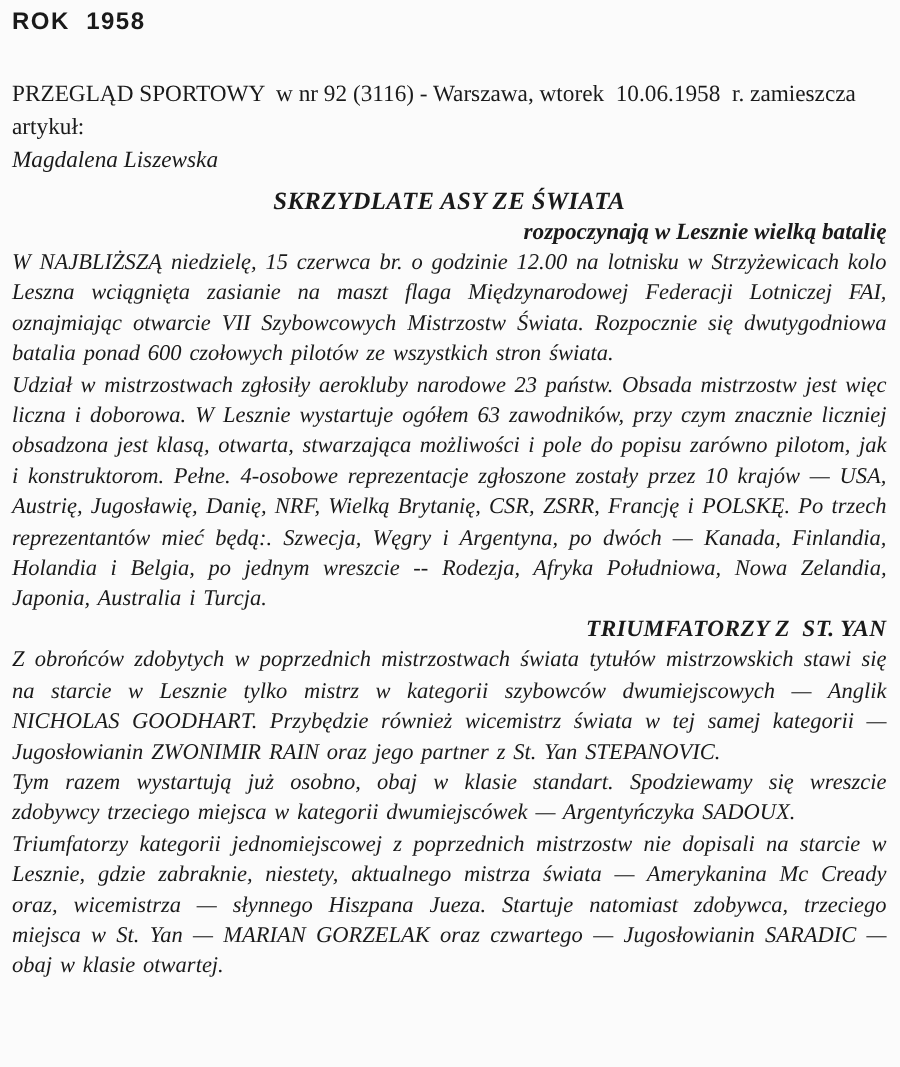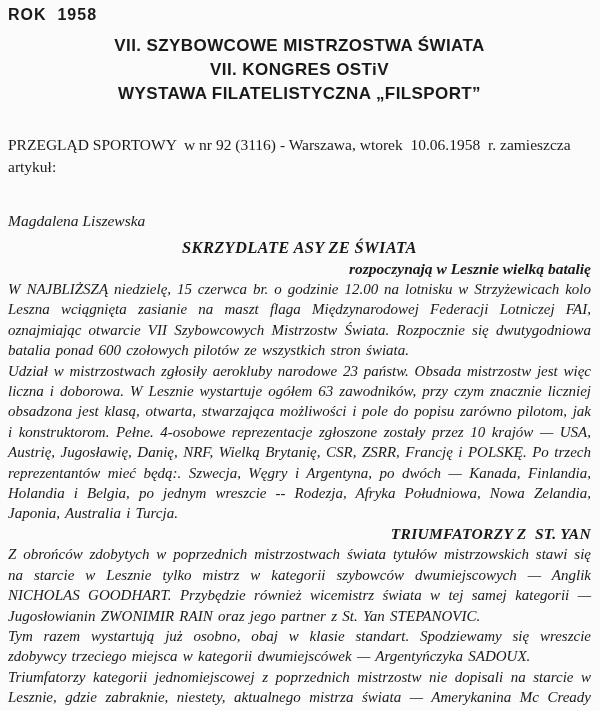"VII. SZYBOWCOWE MISTRZOSTWA ŚWIATA" div.event-heading { html: <div> <div>VII. SZYBOWCOWE MISTRZOSTWA ŚWIATA</div> <div>VII. KONGRES OSTiV</div> <div>WYSTAWA FILATELISTYCZNA „FILSPORT”</div> </div> -> none }
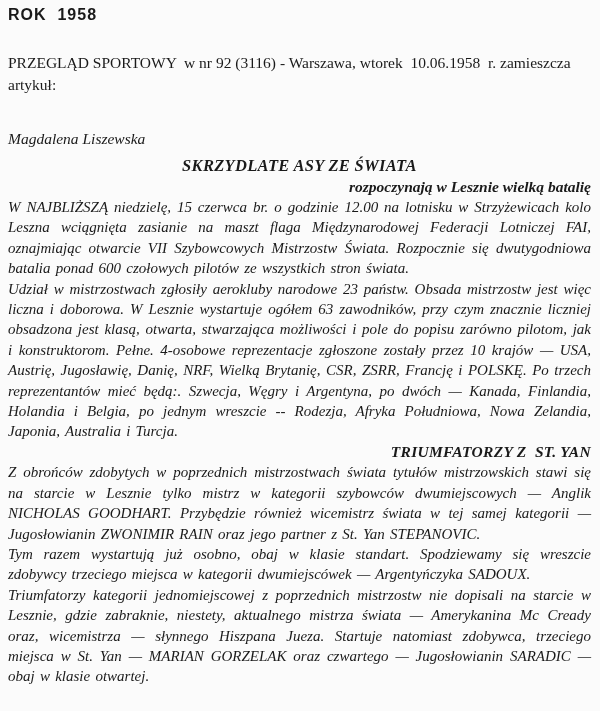"Magdalena Liszewska" .author { margin-top: 32px -> none }
